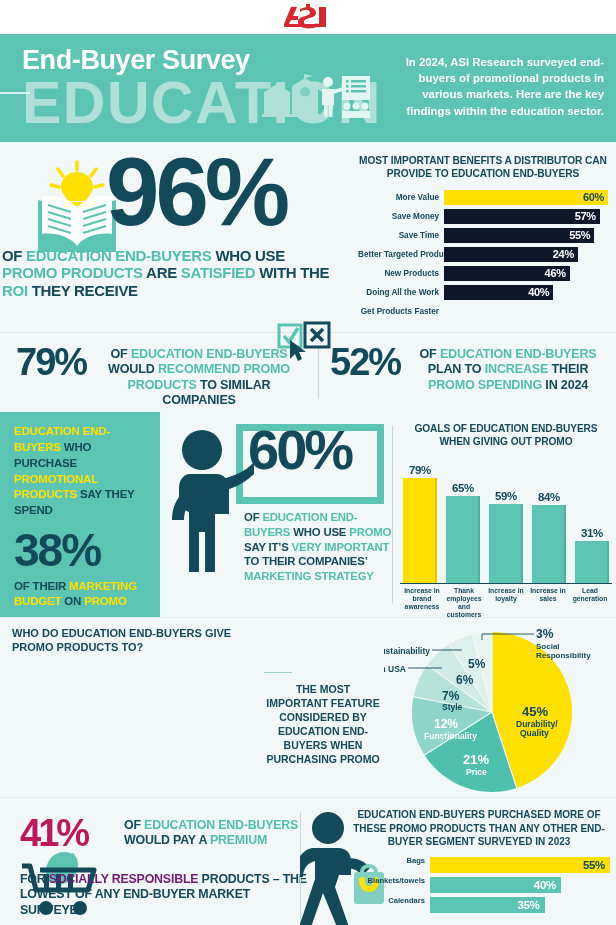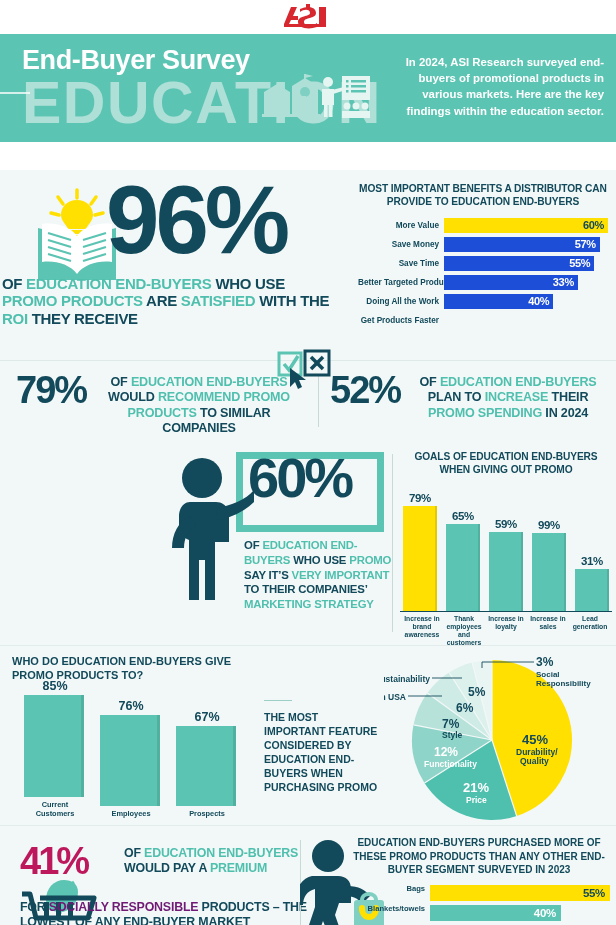"96%" .sec1 { margin-top: 28px -> none }
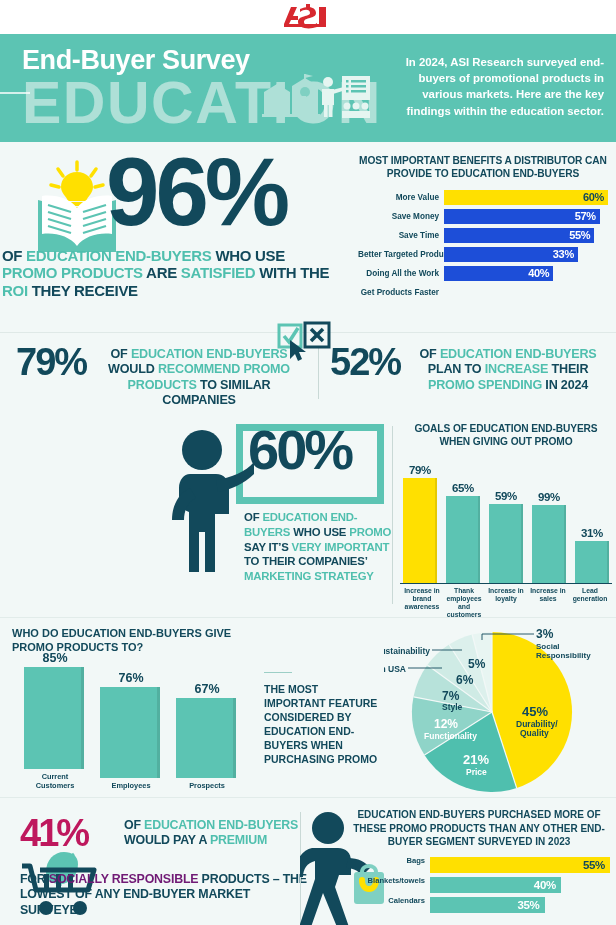"57%" .hbar { background: #1d4ed8 -> #0f172a }
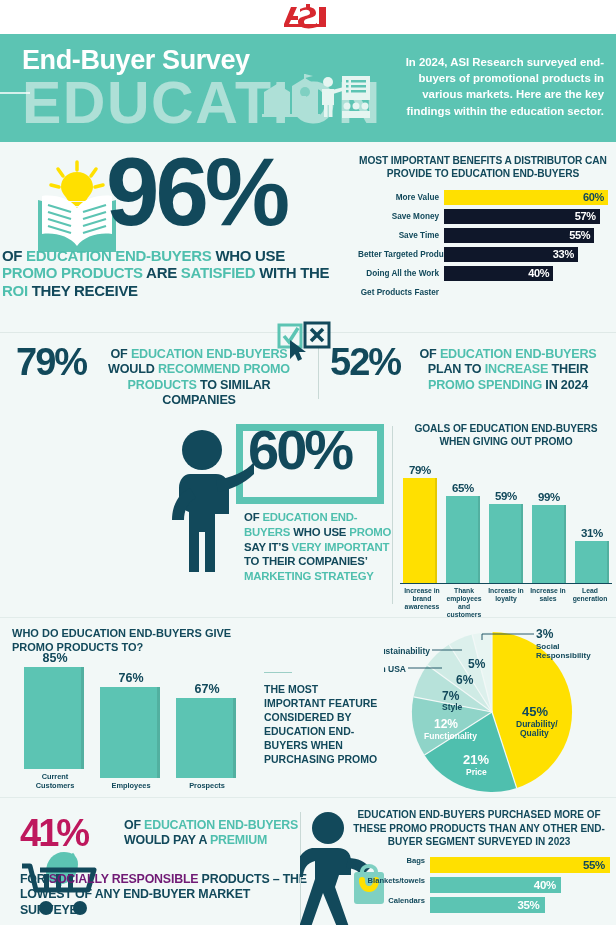"33%" span.hbar-val { text: 33% -> 24% }
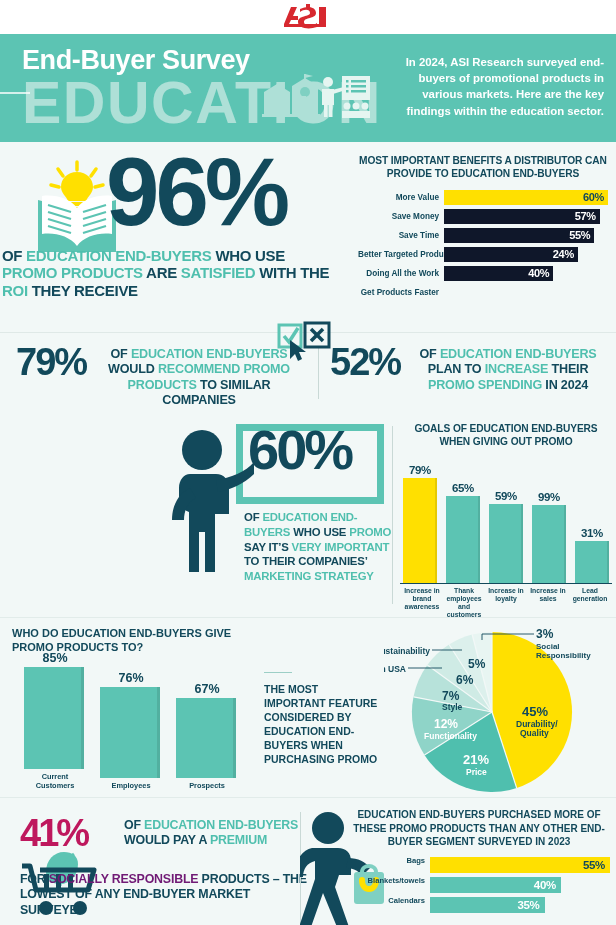"New Products" div.hrow { html: none -> <div> <div>New Products</div> <div> <div> <span>46%</span> </div> </div> </div> }
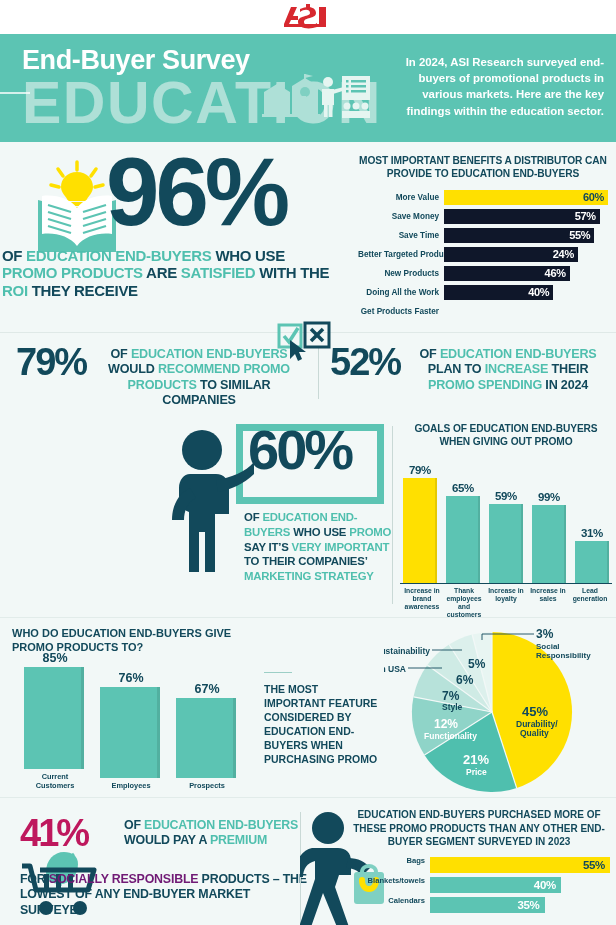"EDUCATION END-BUYERS WHO PURCHASE" div.s3-tealbox { html: none -> <div> <div><span>EDUCATION END-BUYERS</span><span> WHO PURCHASE </span><span>PROMOTIONAL PRODUCTS</span><span> SAY THEY SPEND</span></div> <div>38%</div> <div><span>OF THEIR </span><span>MARKETING BUDGET</span><span> ON </span><span>PROMO</span></div> </div> }
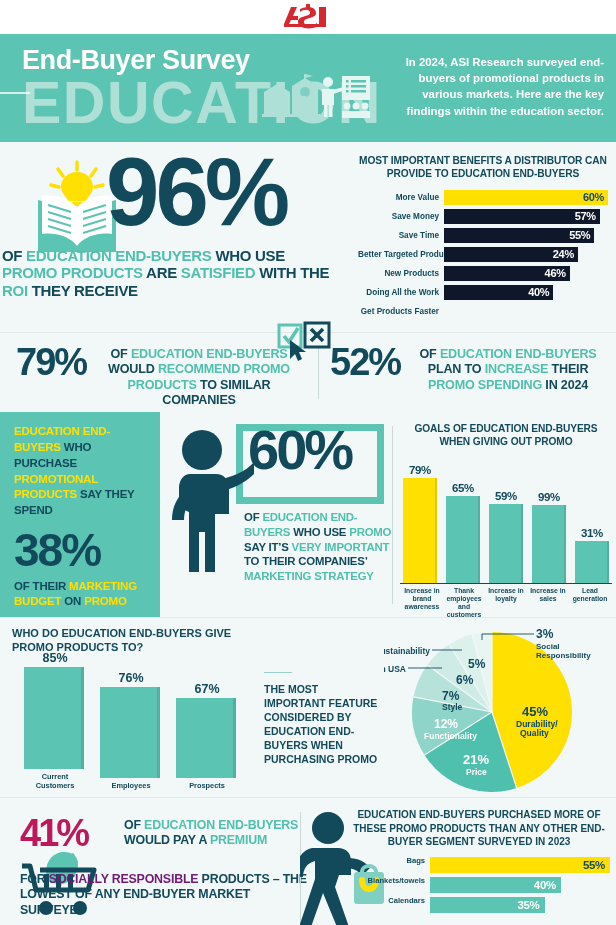"99%" div.vval { text: 99% -> 84% }
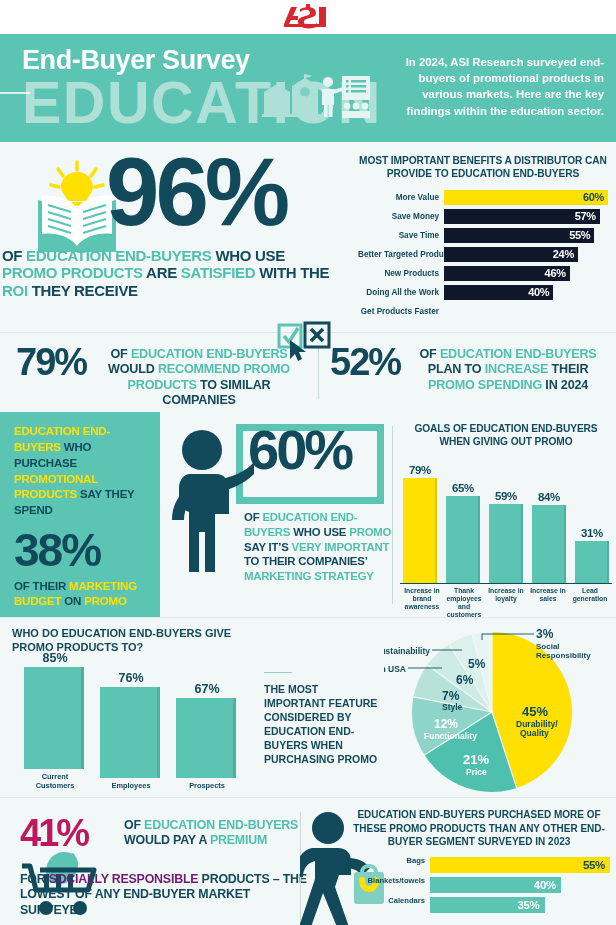"85%" div.s4-chart { html: <div> <div> <div>85%</div> <div></div> <div>Current Customers</div> </div> <div> <div>76%</div> <div></div> <div>Employees</div> </div> <div> <div>67%</div> <div></div> <div>Prospects</div> </div> </div> -> none }
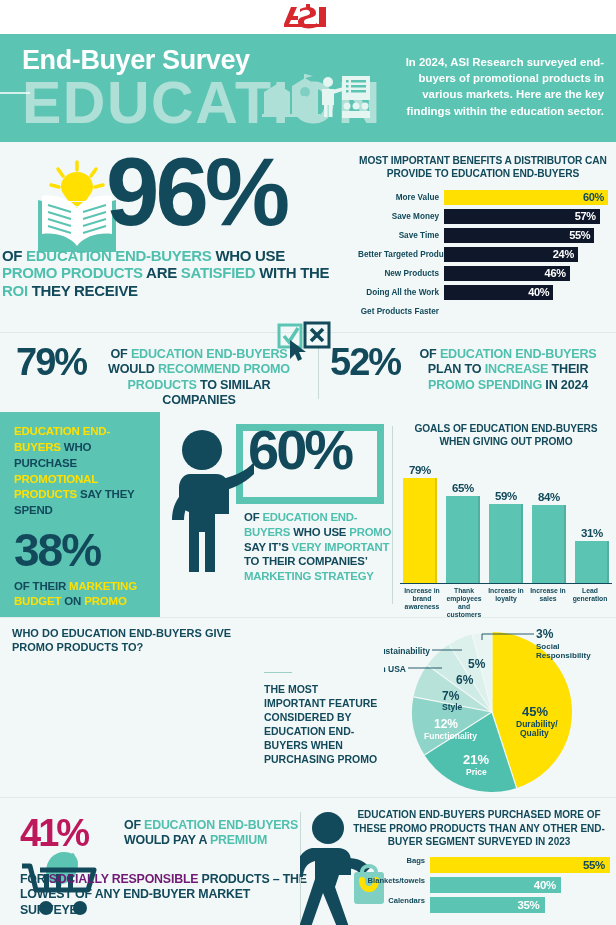"THE MOST IMPORTANT FEATURE CONSIDERED" .pie-txt { text-align: none -> center }
